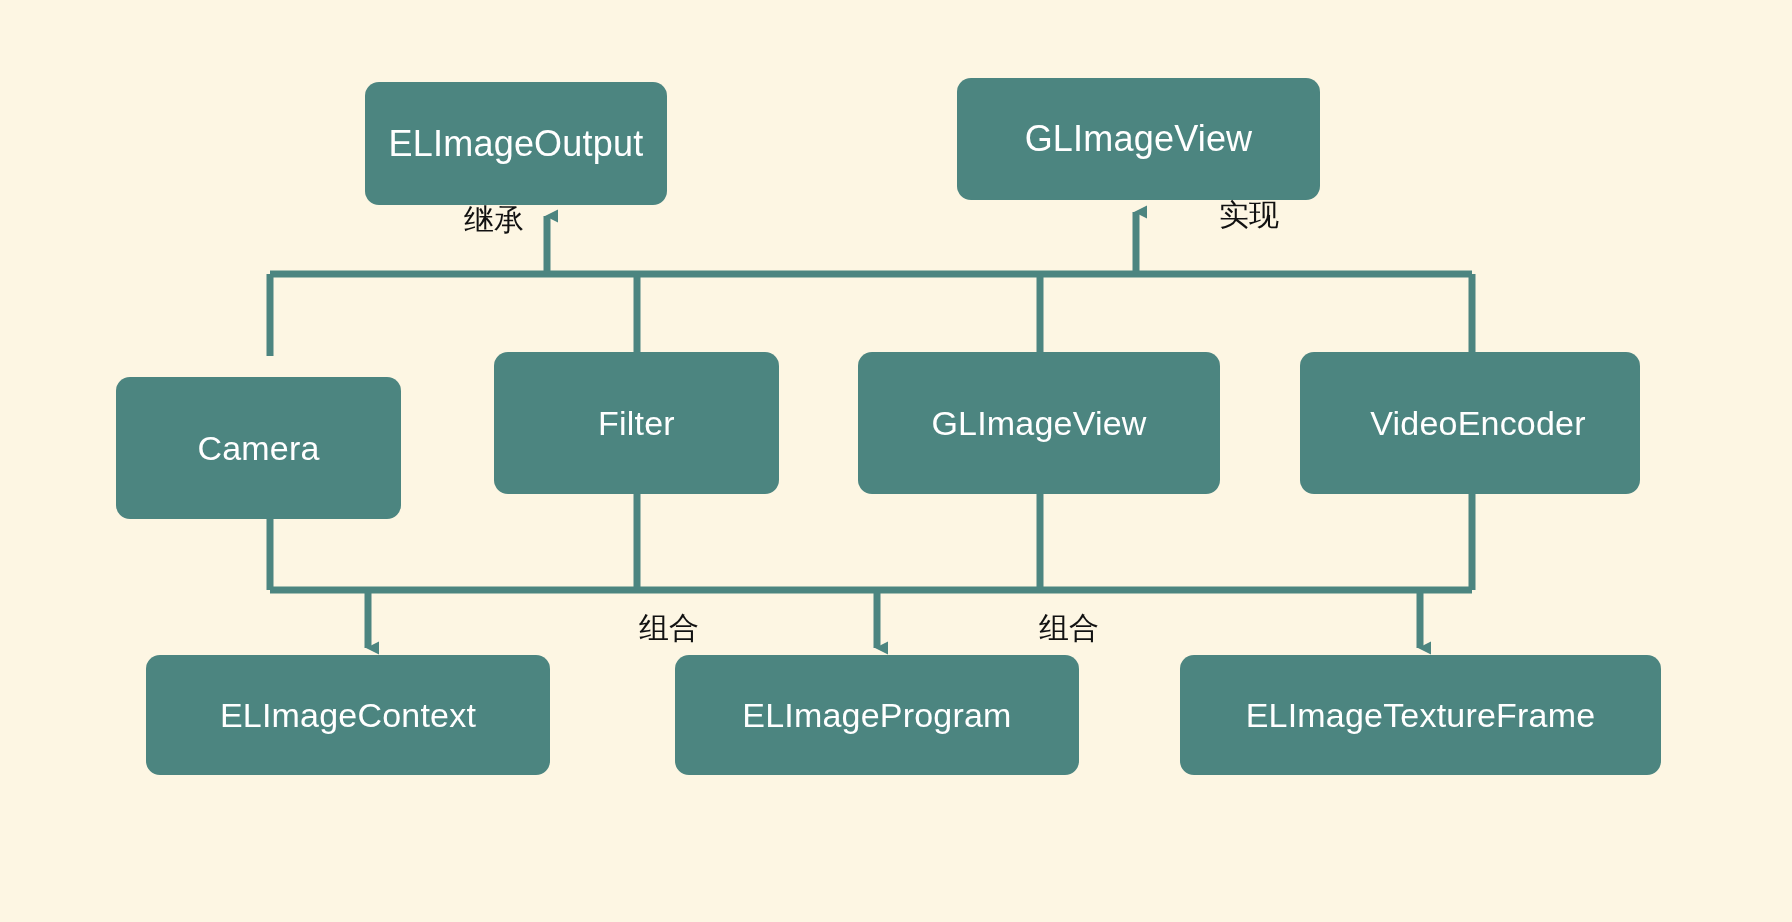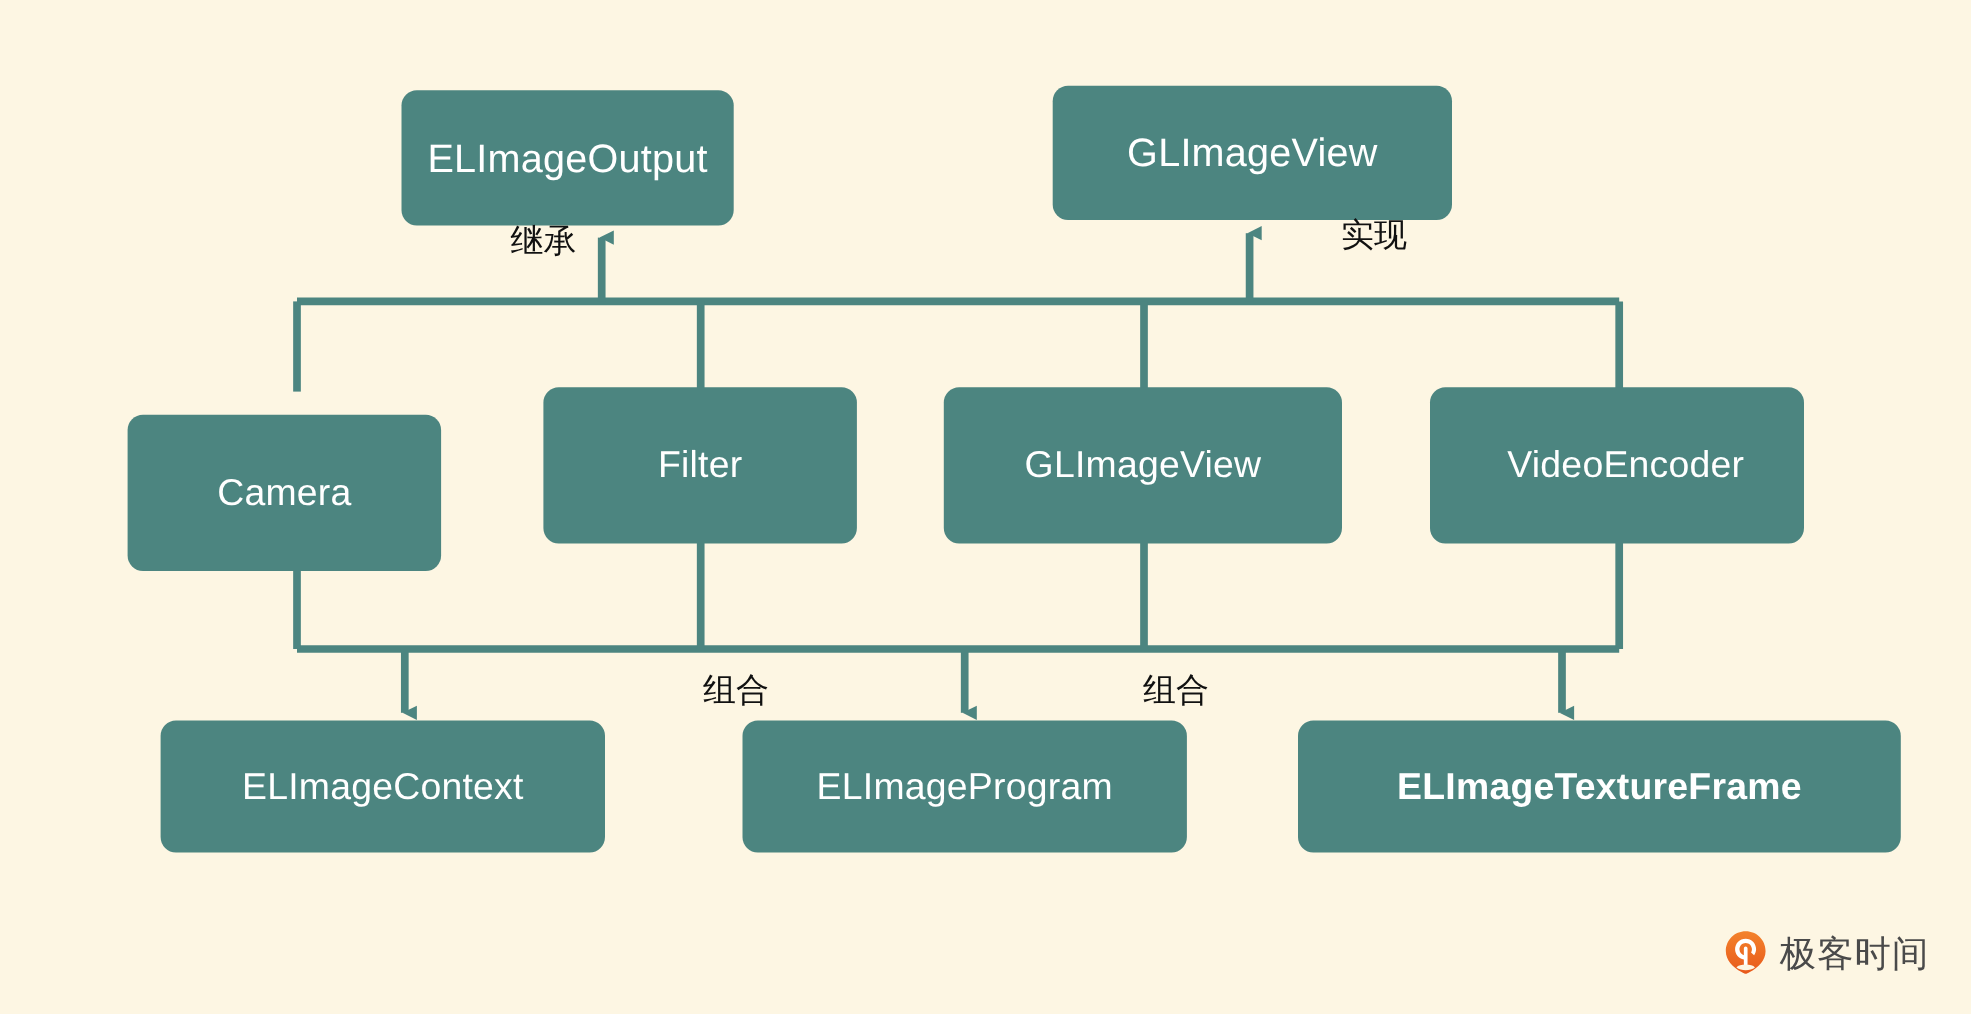"ELImageTextureFrame" div.node { font-weight: bold -> none; width: 548px -> 481px }
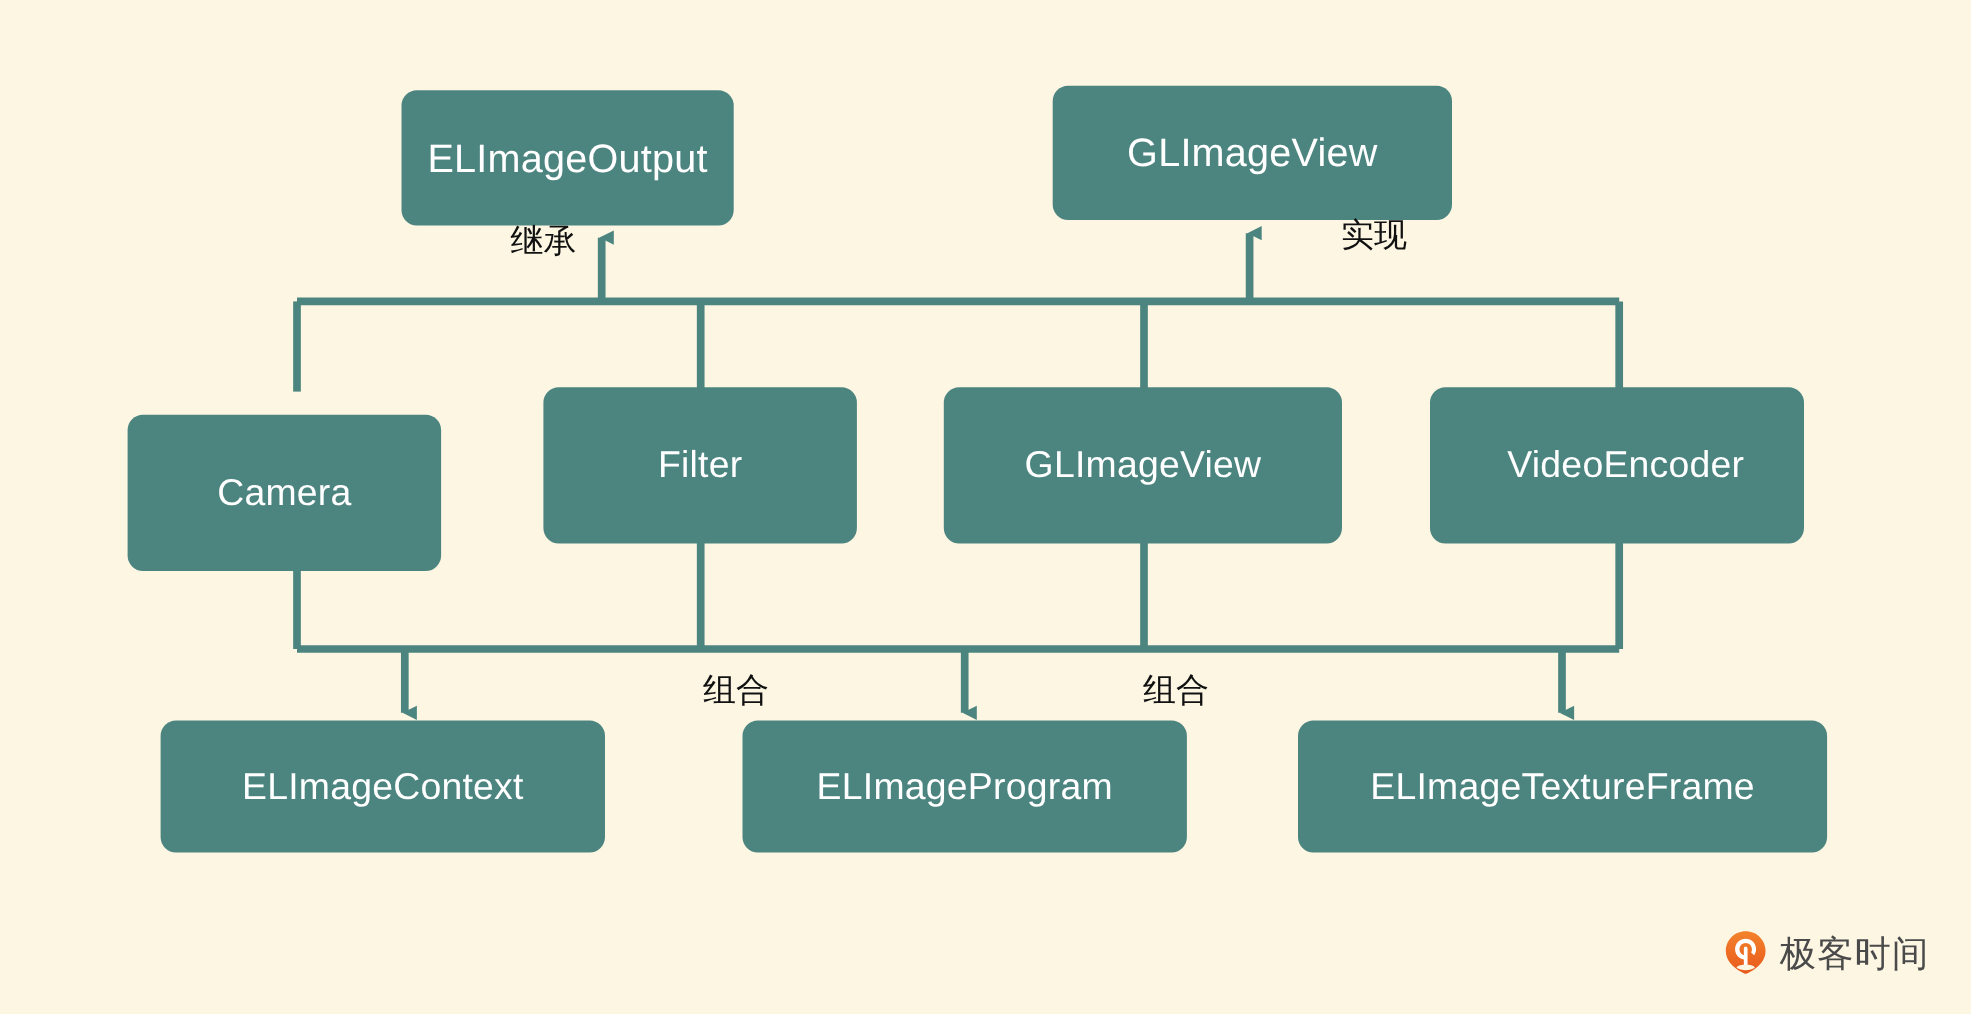"极客时间" div { html: <div> <svg> <defs> <linearGradient> <stop></stop> <stop></stop> </linearGradient> </defs> <path></path> <path></path> <path></path> </svg> <div>极客时间</div> </div> -> none }
